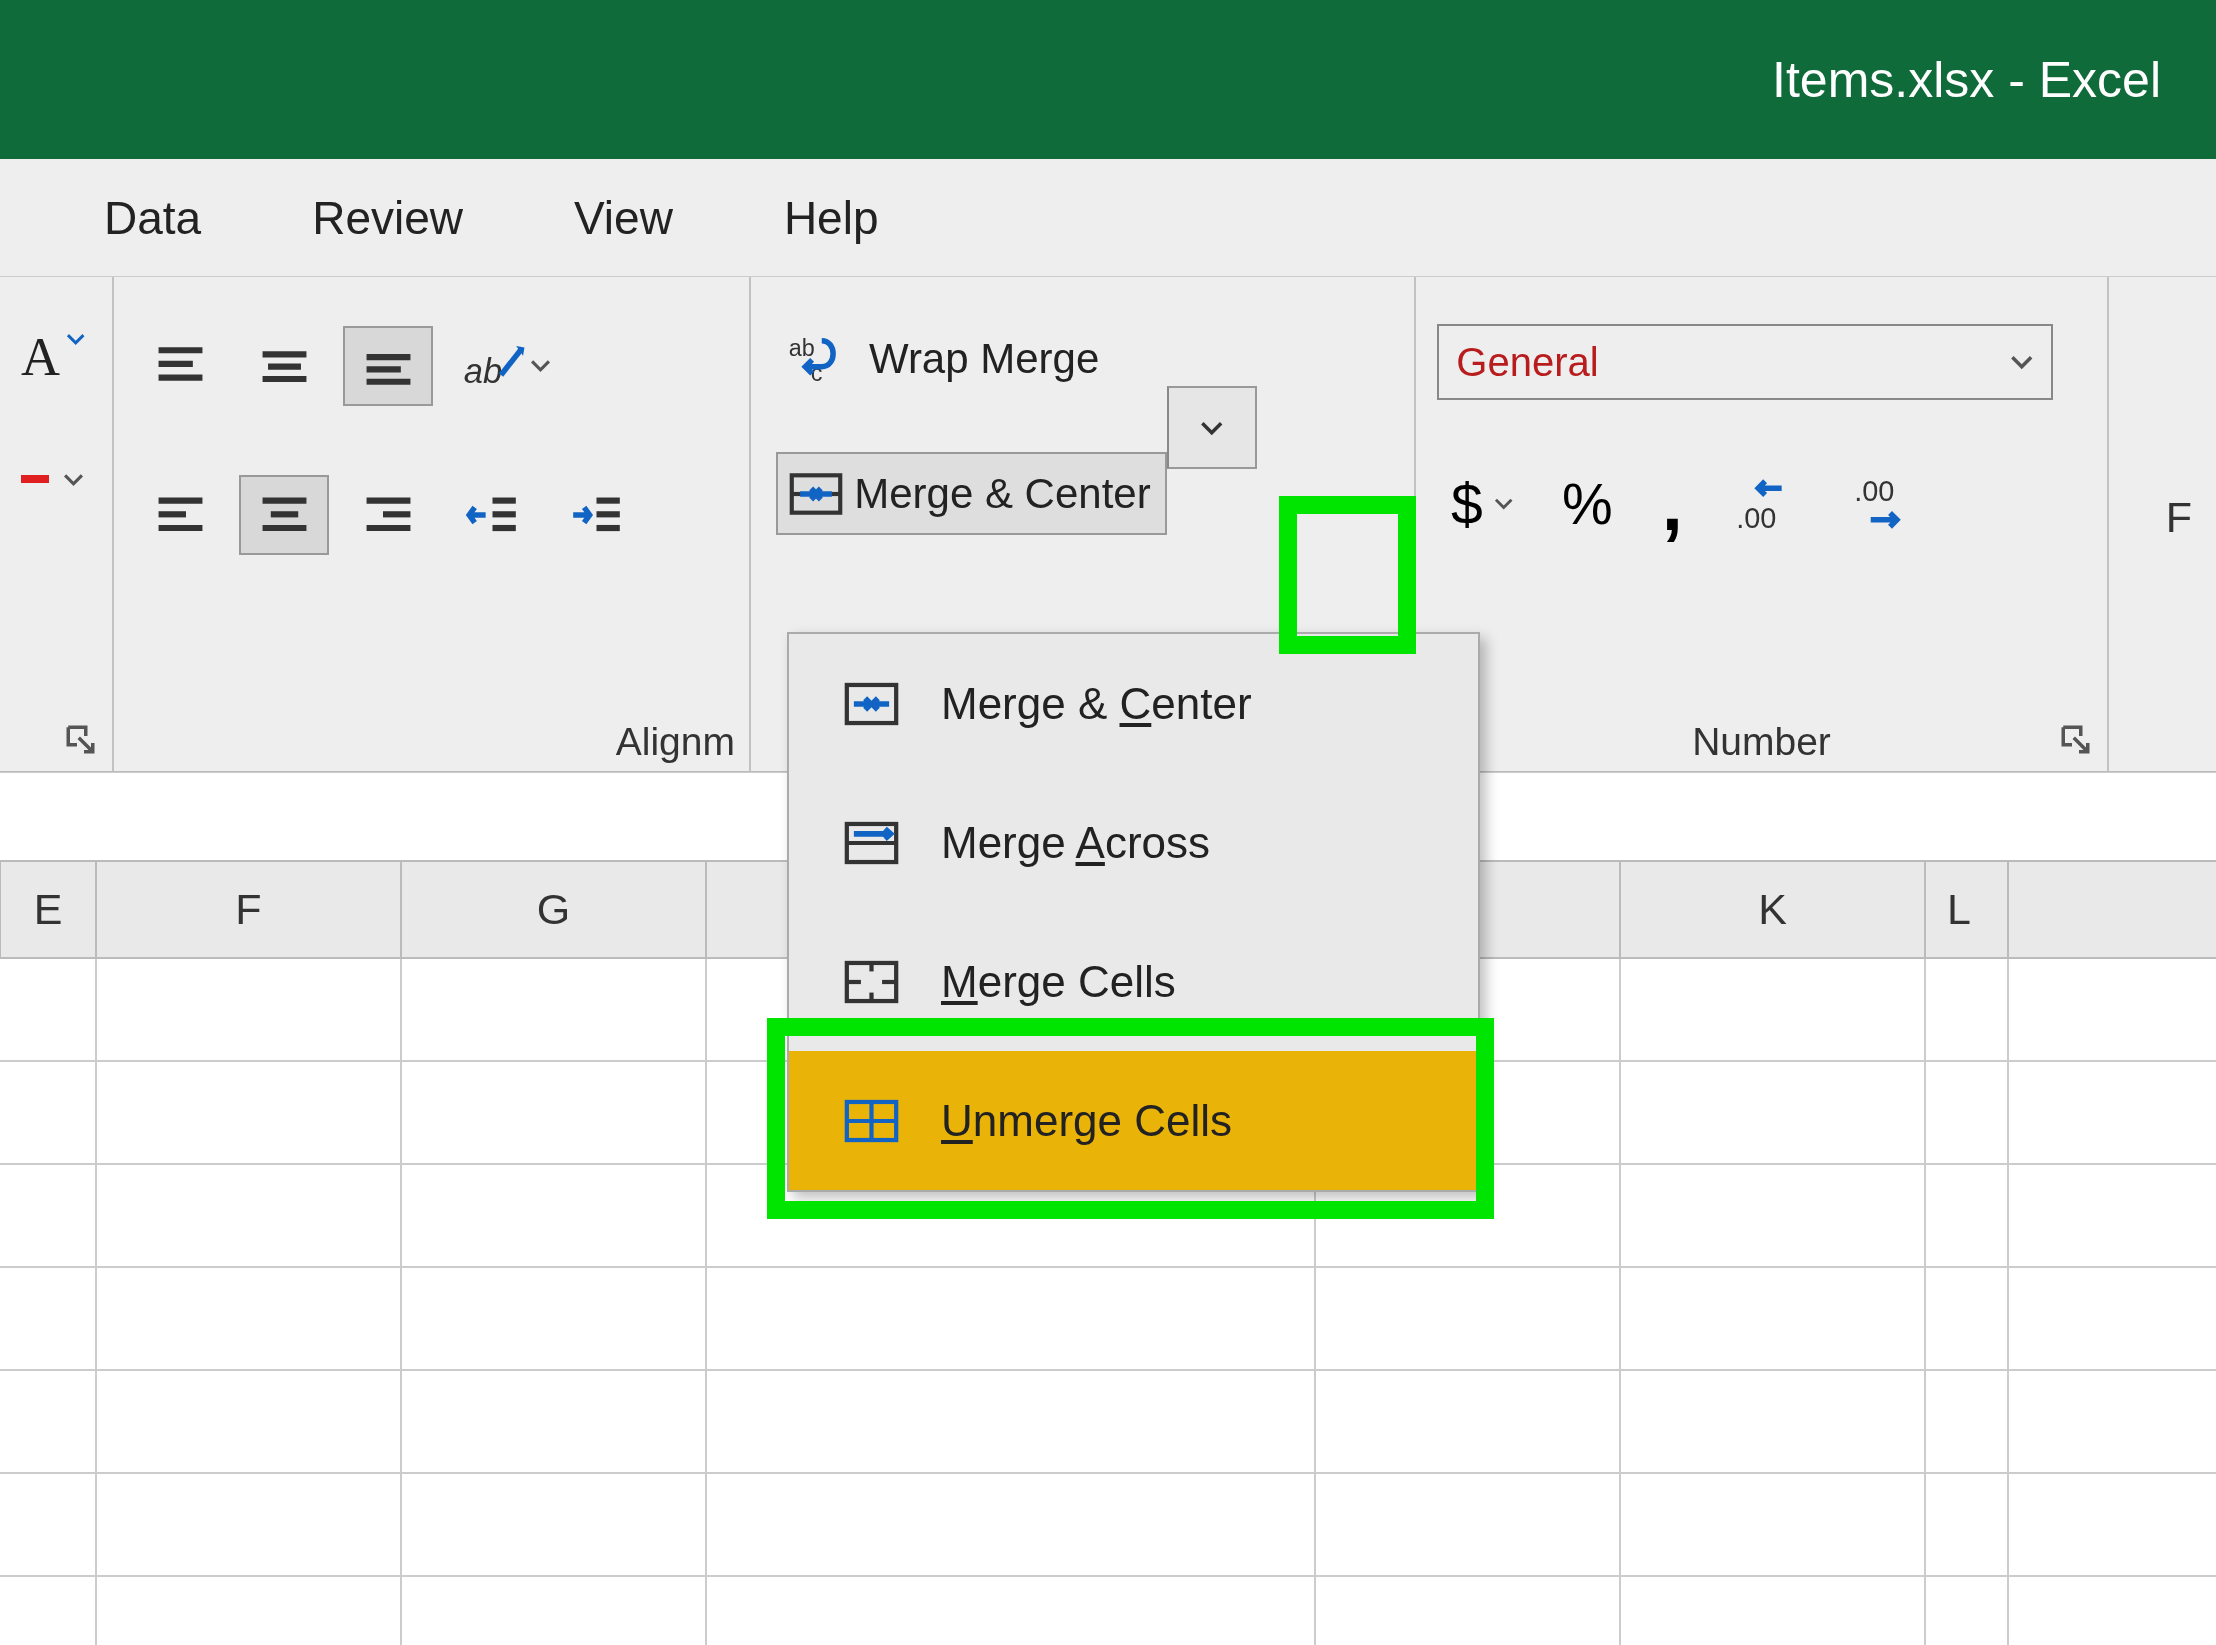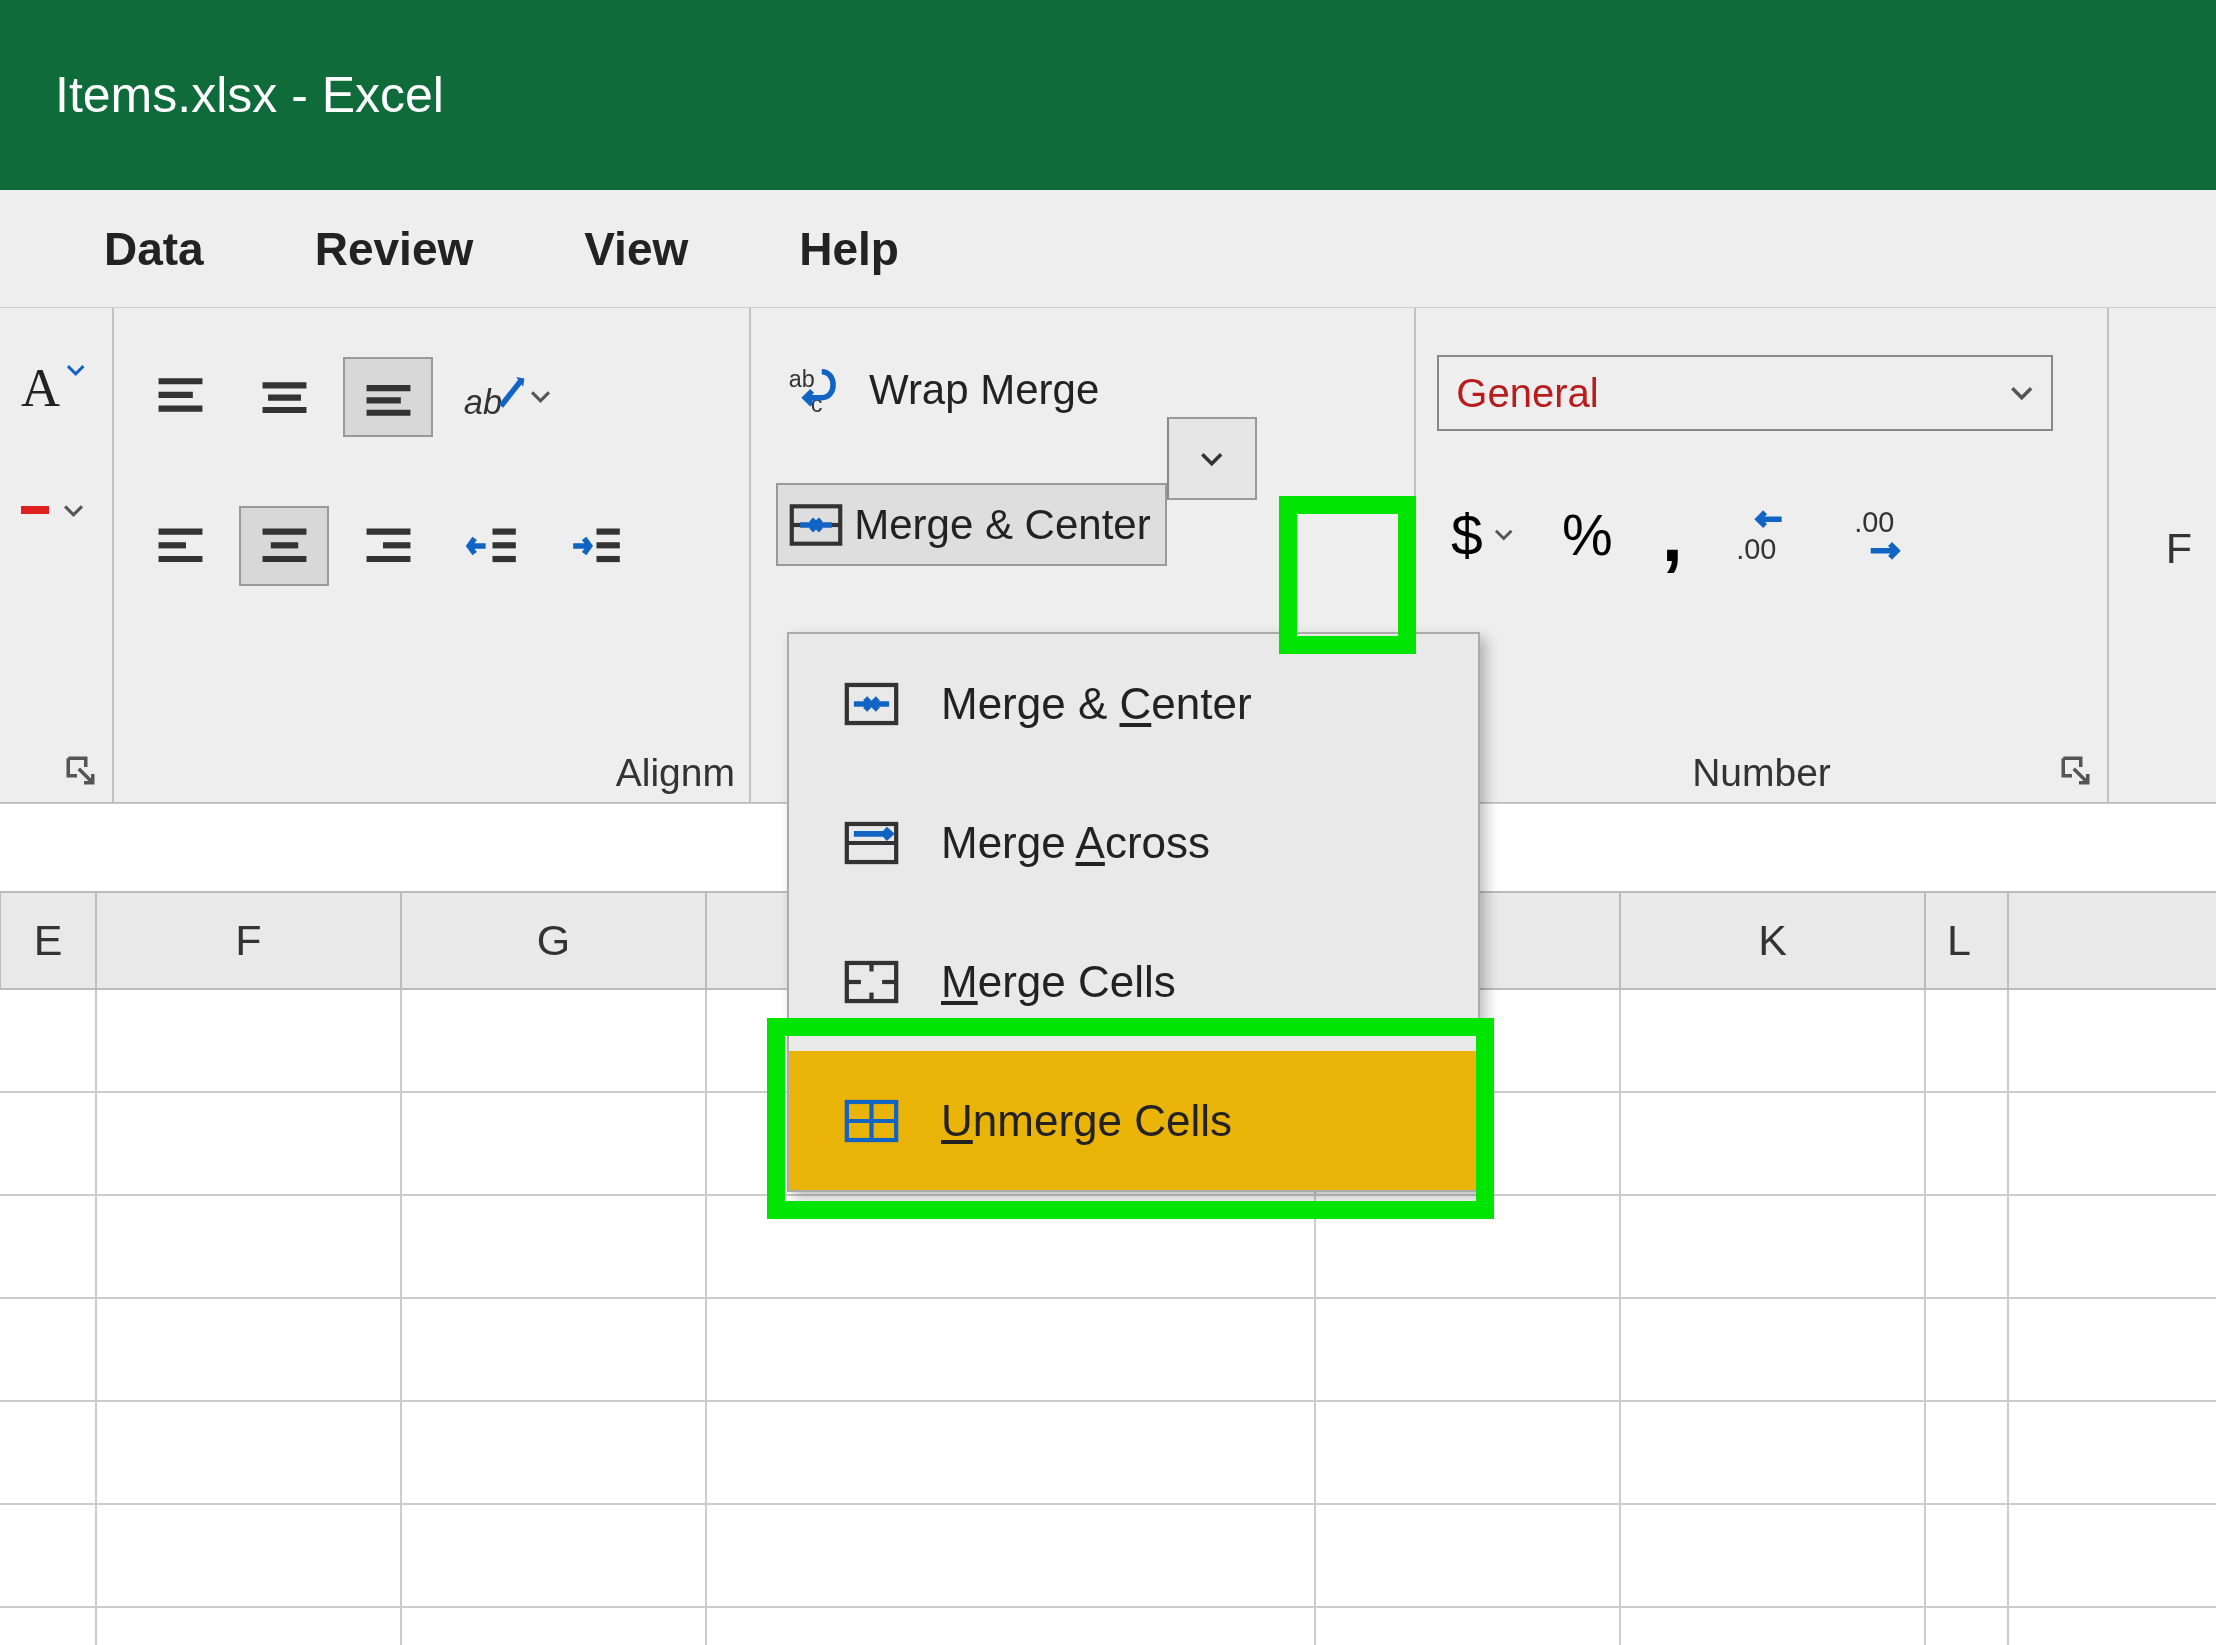"Items.xlsx - Excel" .title-bar { height: 190px -> 159px; justify-content: none -> flex-end }
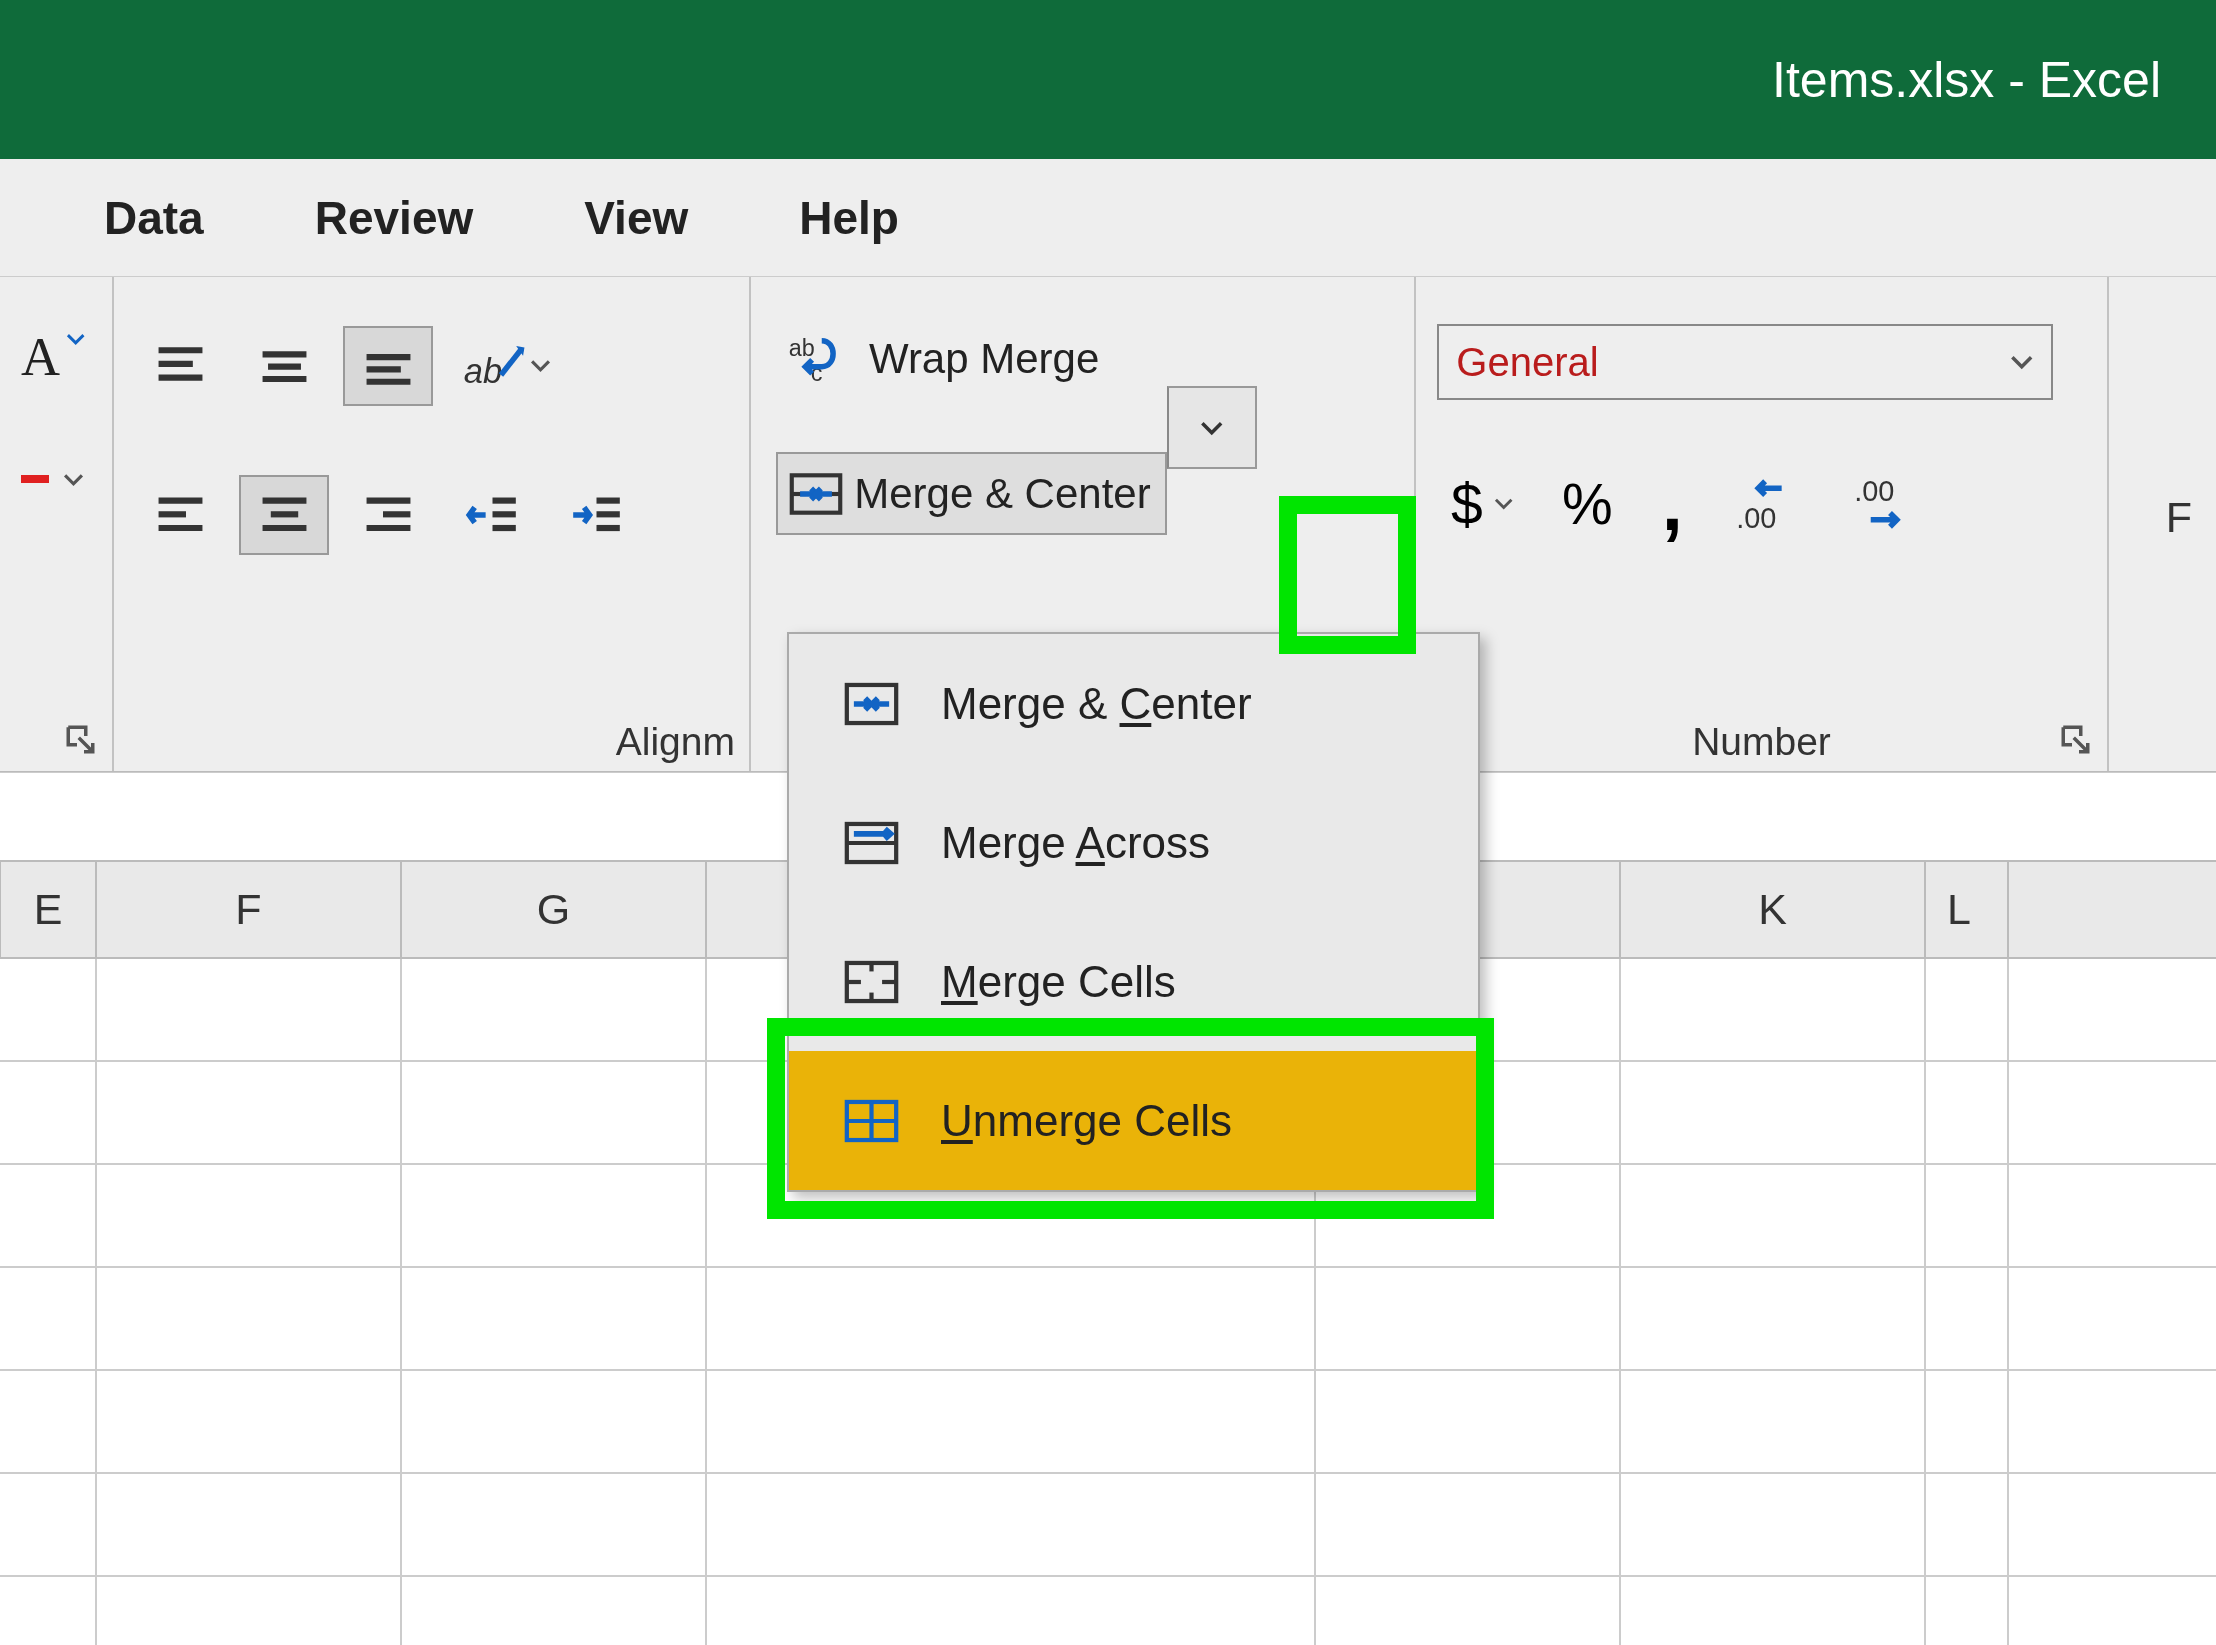"Data" .tab { font-weight: bold -> none }
